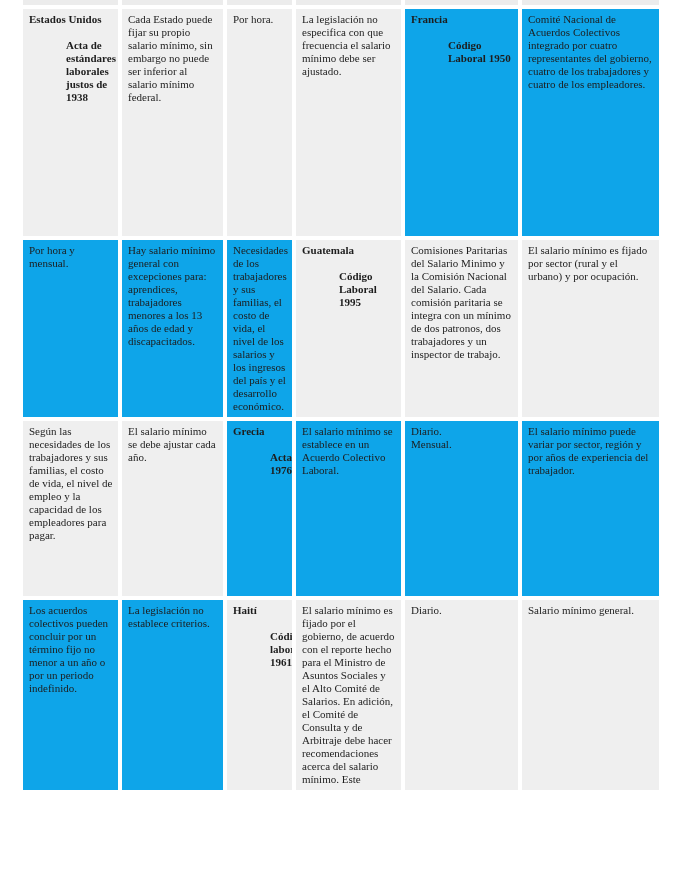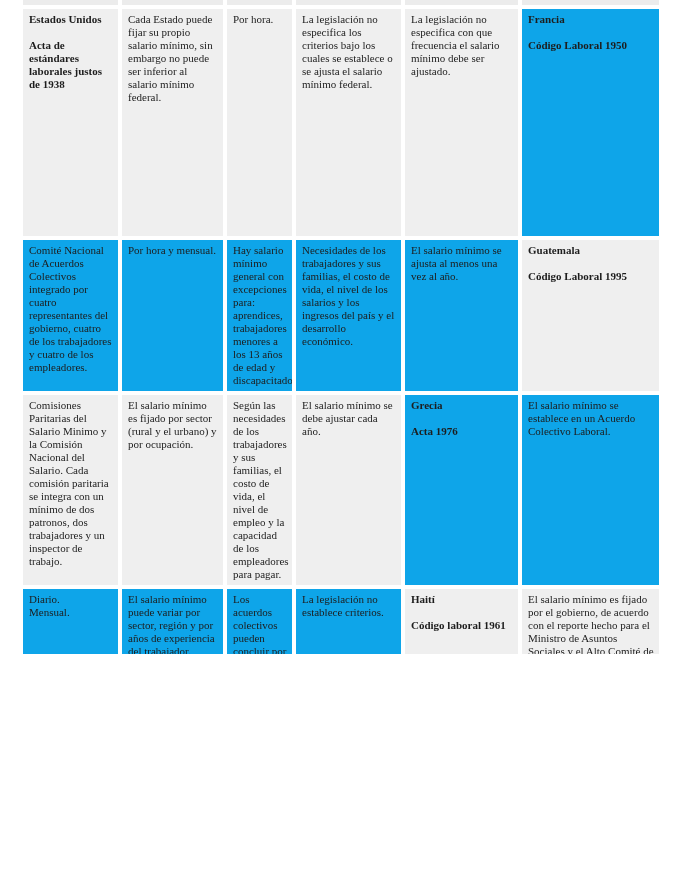"Estados Unidos" .page { height: 654px -> 874px }
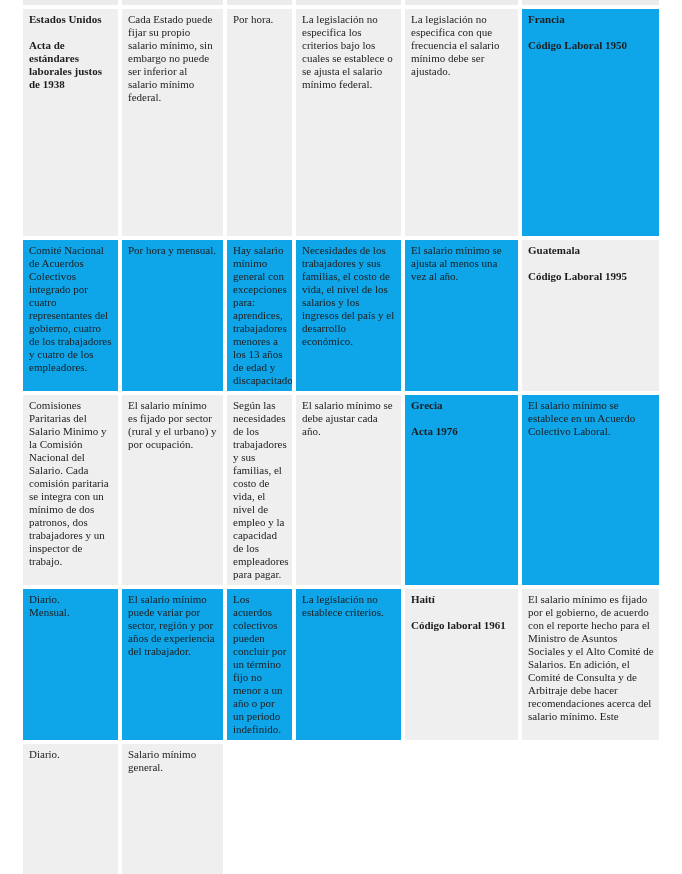"La legislación no especifica los" div.cell { html: <div>La legislación no especifica los criterios bajo los cuales se establece o se ajusta el salario mínimo federal.</div> -> none }
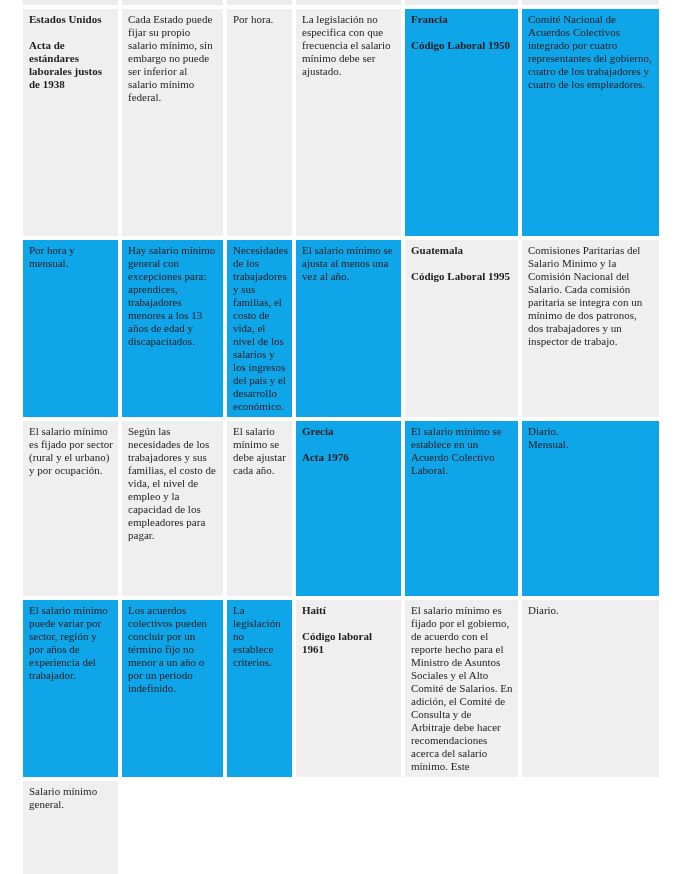"Acta de estándares laborales justos" .law { margin-left: none -> 37px }
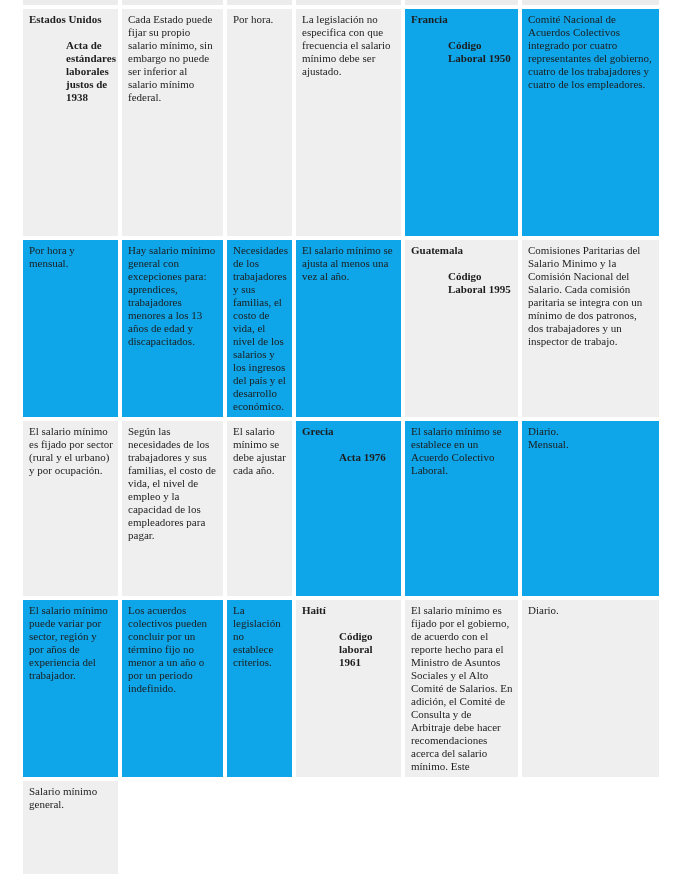"El salario mínimo se ajusta" div.cell { html: <div>El salario mínimo se ajusta al menos una vez al año.</div> -> none }
